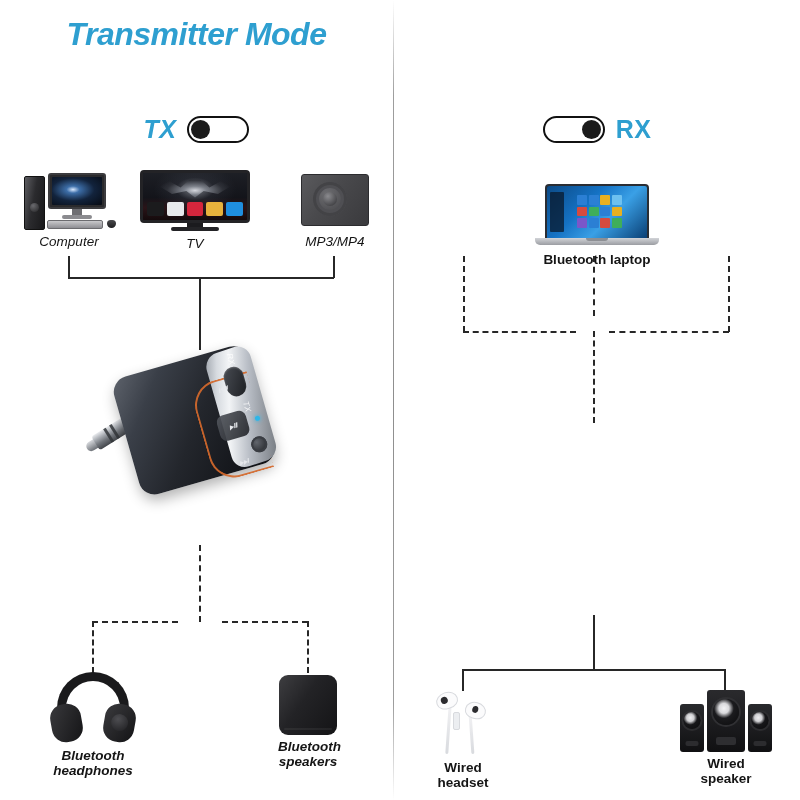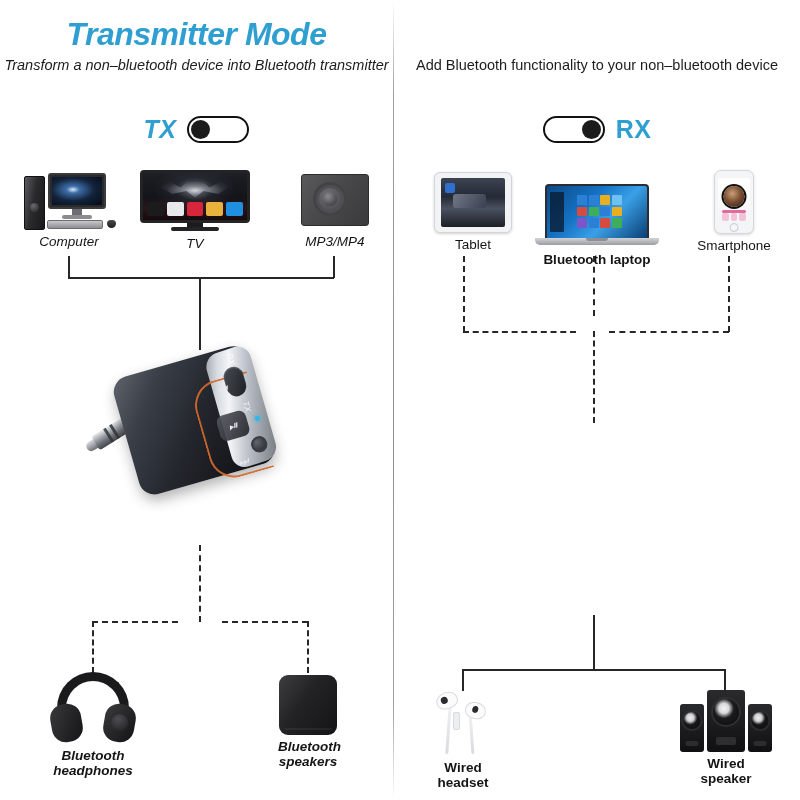"Transform a non–bluetooth device into" div.subtitle { html: <div>Transform a non–bluetooth device into Bluetooth transmitter</div> -> none }
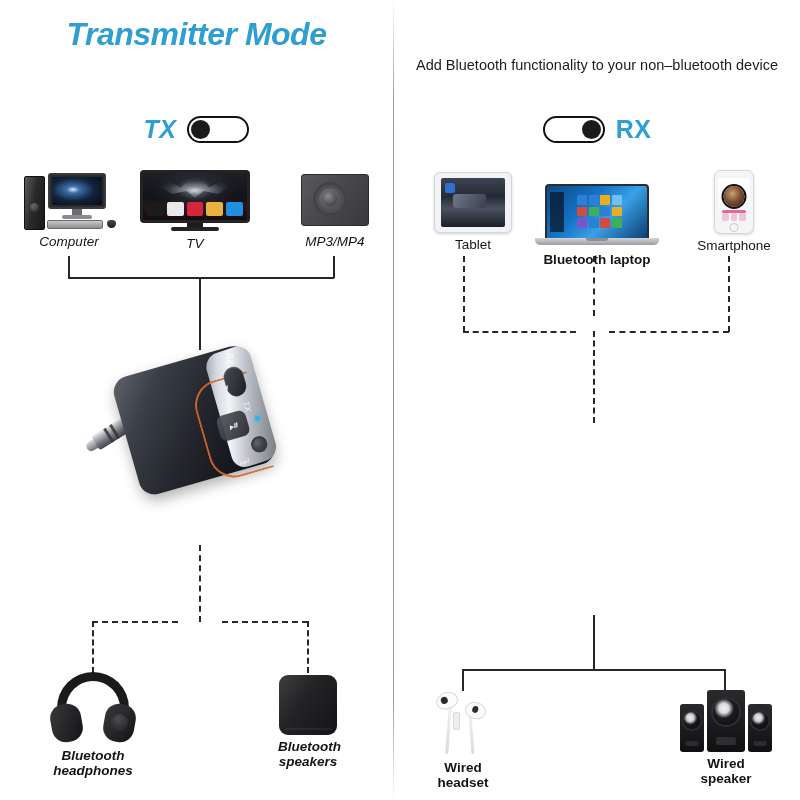"Add Bluetooth functionality to your" div.subtitle { html: <div>Add Bluetooth functionality to your non–bluetooth device</div> -> none }
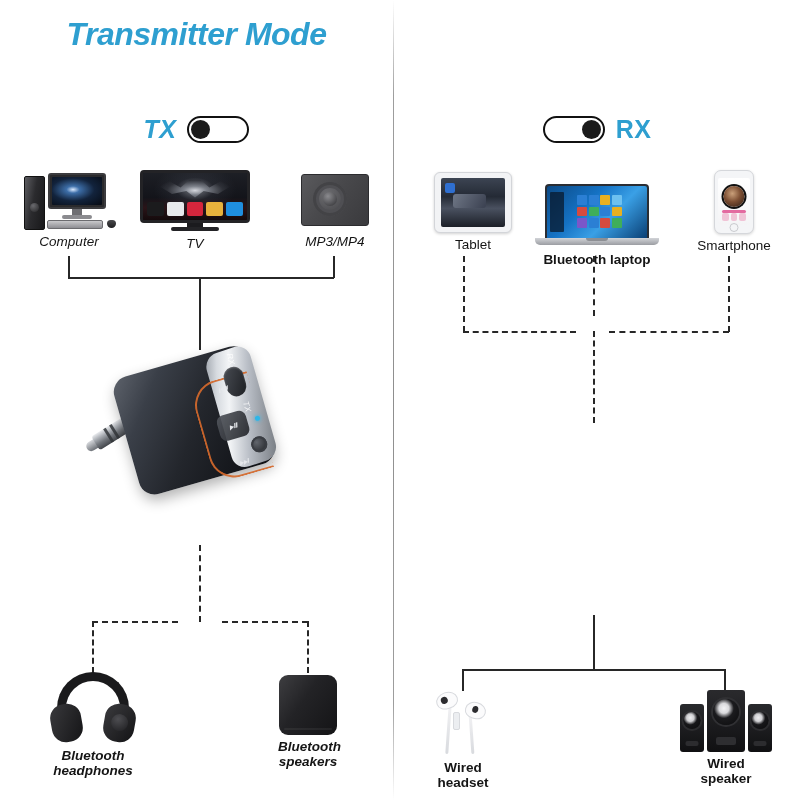"Tablet" div.dev { html: <div> <div> <span> <span></span> </span> </div> <div>Tablet</div> </div> -> none }
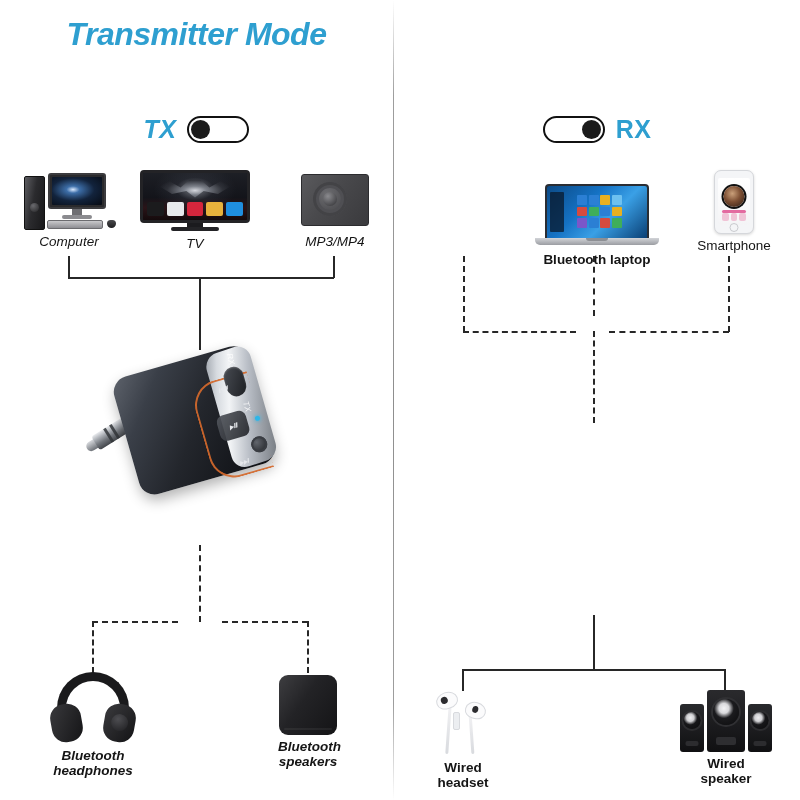"Smartphone" div.dev { html: <div> <div> <span> <span> <span></span> <span></span> <span> <i></i> <i></i> <i></i> </span> </span> <span></span> </span> </div> <div>Smartphone</div> </div> -> none }
